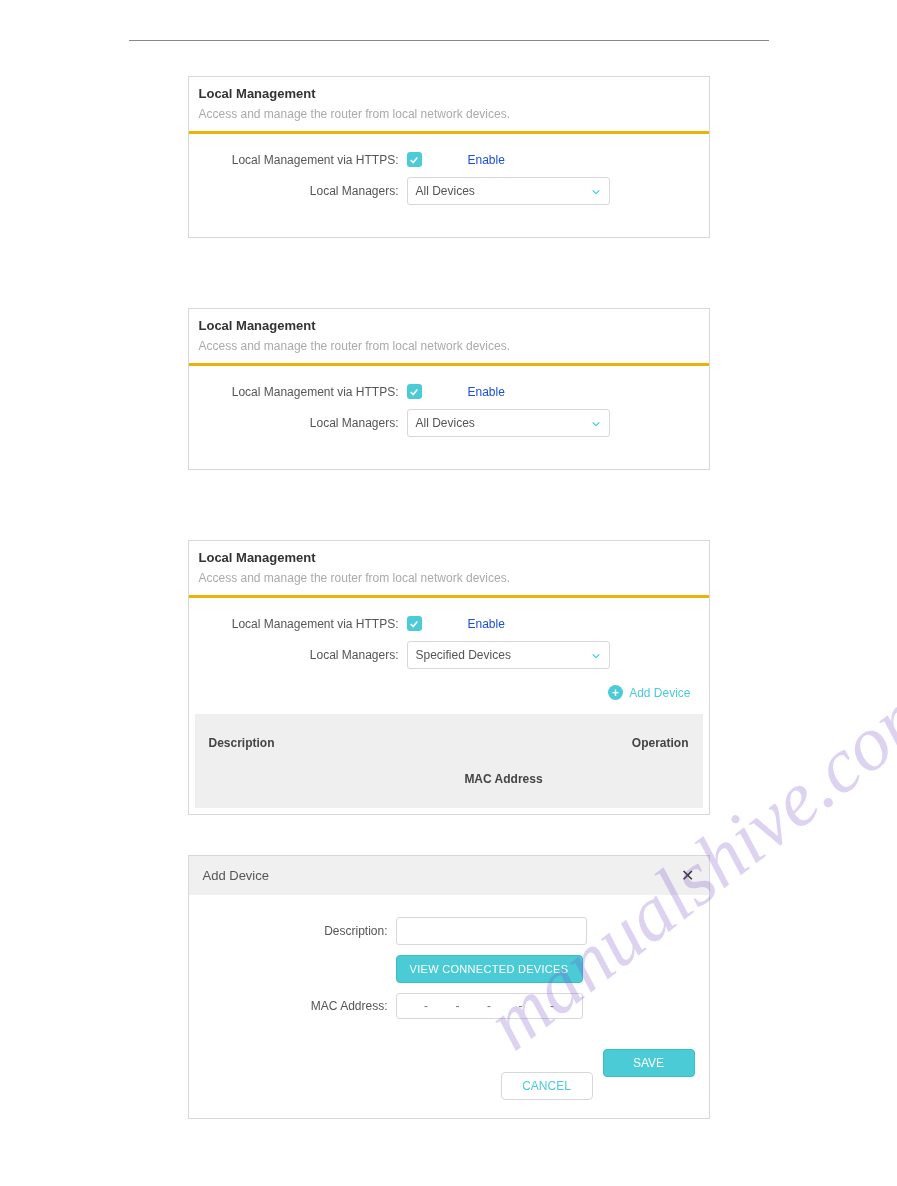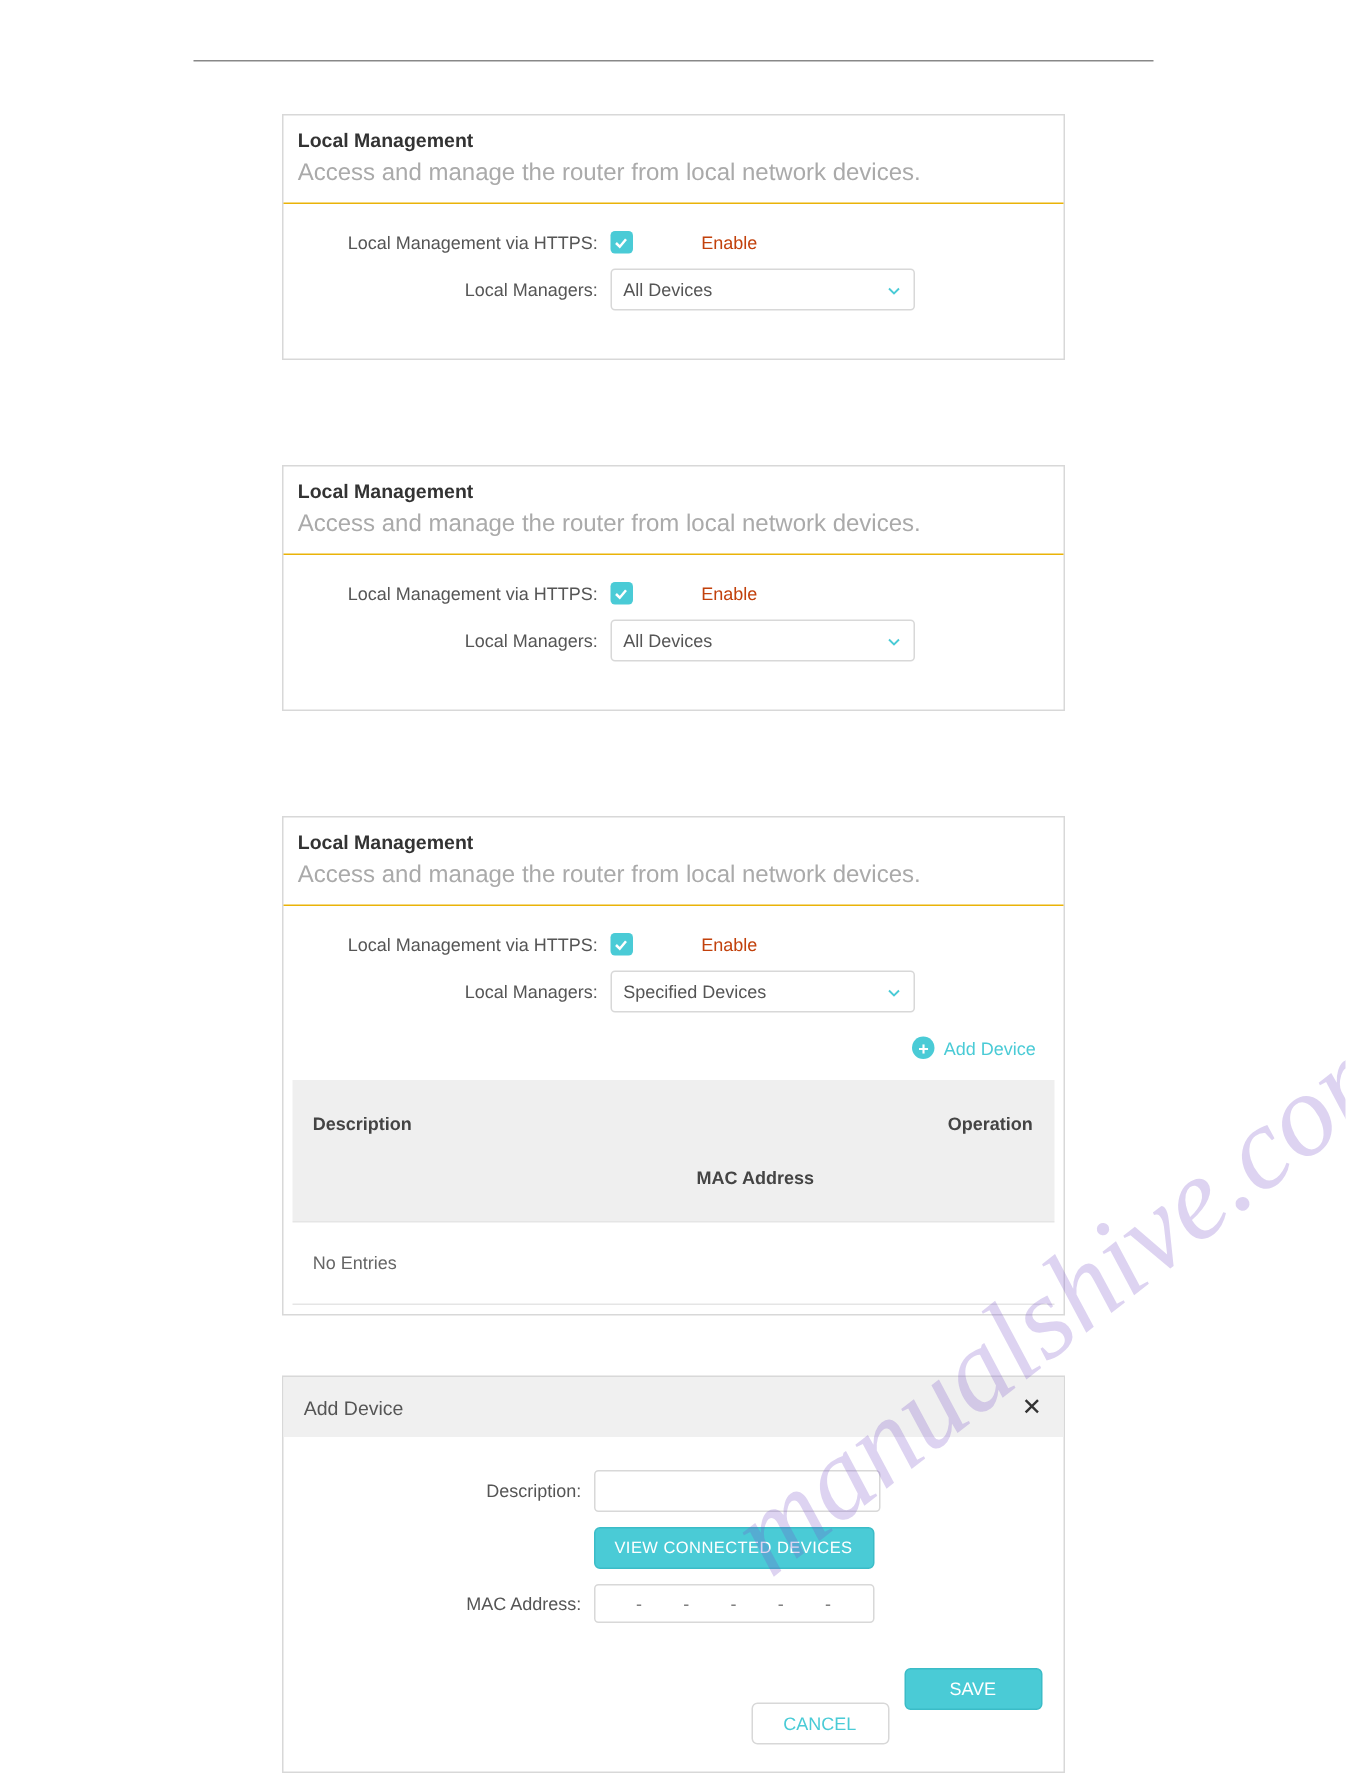"Access and manage the router" .panel-sub { border-bottom: 1px solid #eab308 -> 3px solid #eab308; font-size: 16px -> 12px }
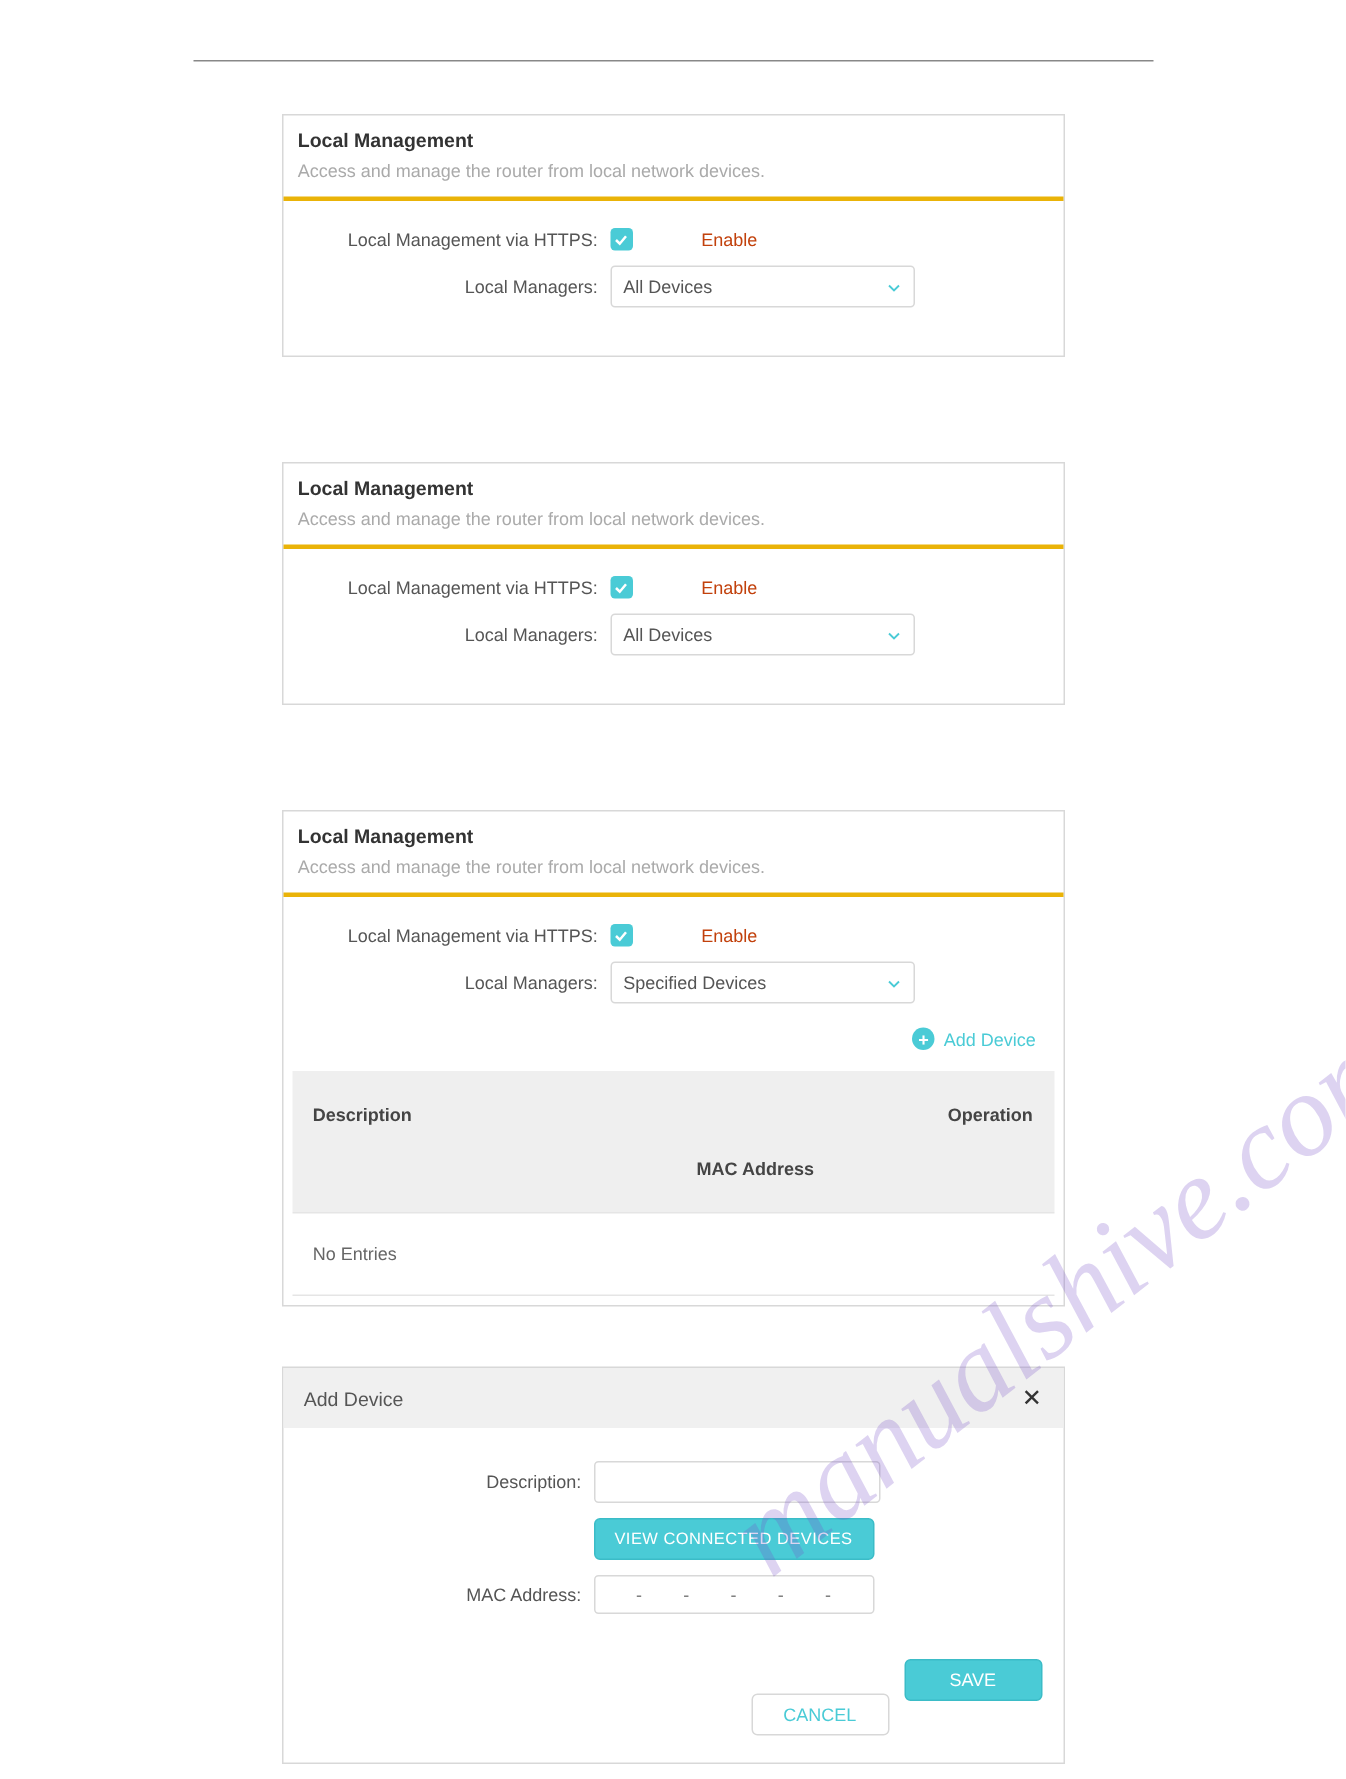"Enable" .enable-label { color: #c2410c -> #1d4ed8 }
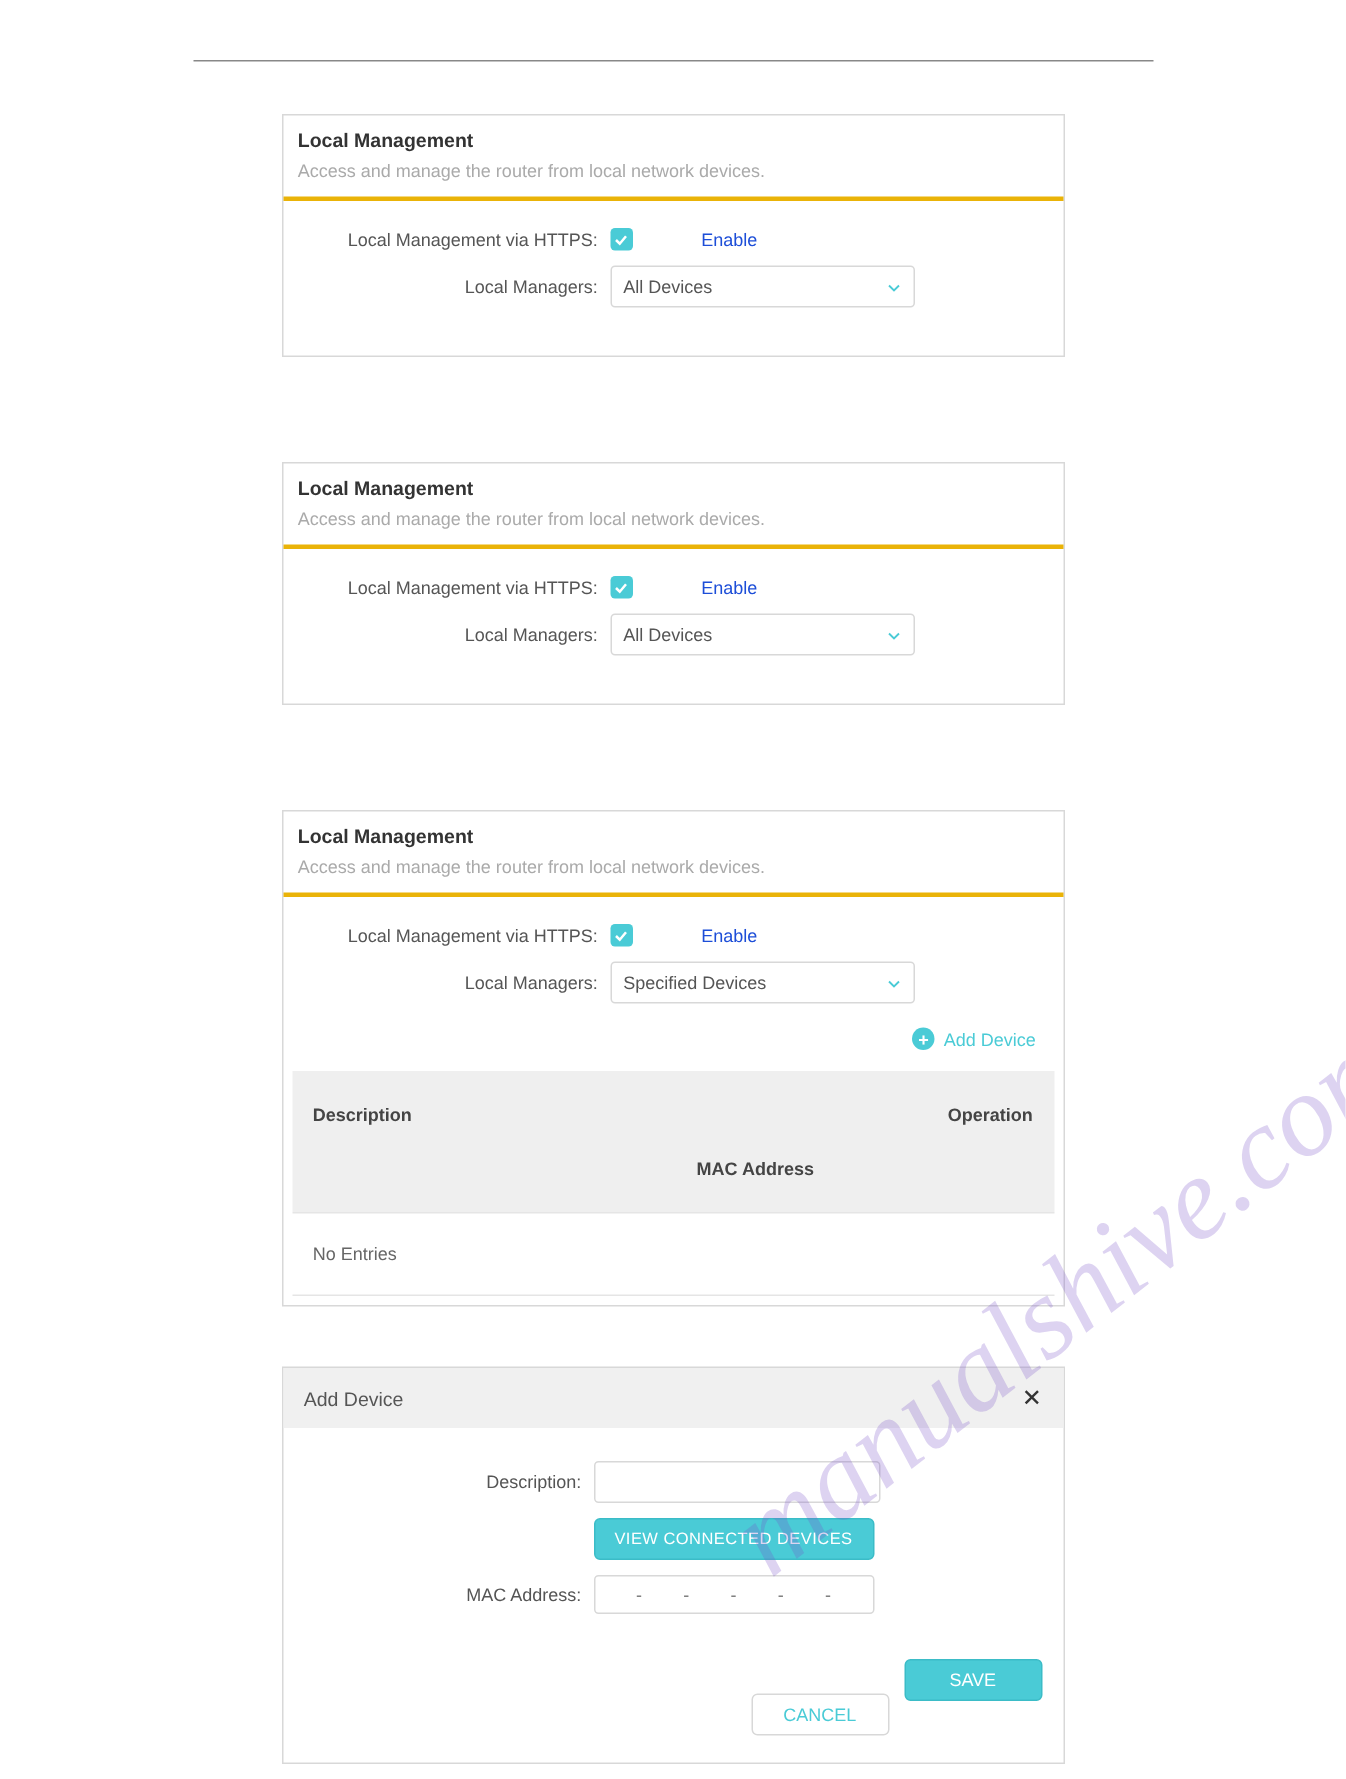"No Entries" div.tbl-body { html: <div>No Entries</div> -> none }
